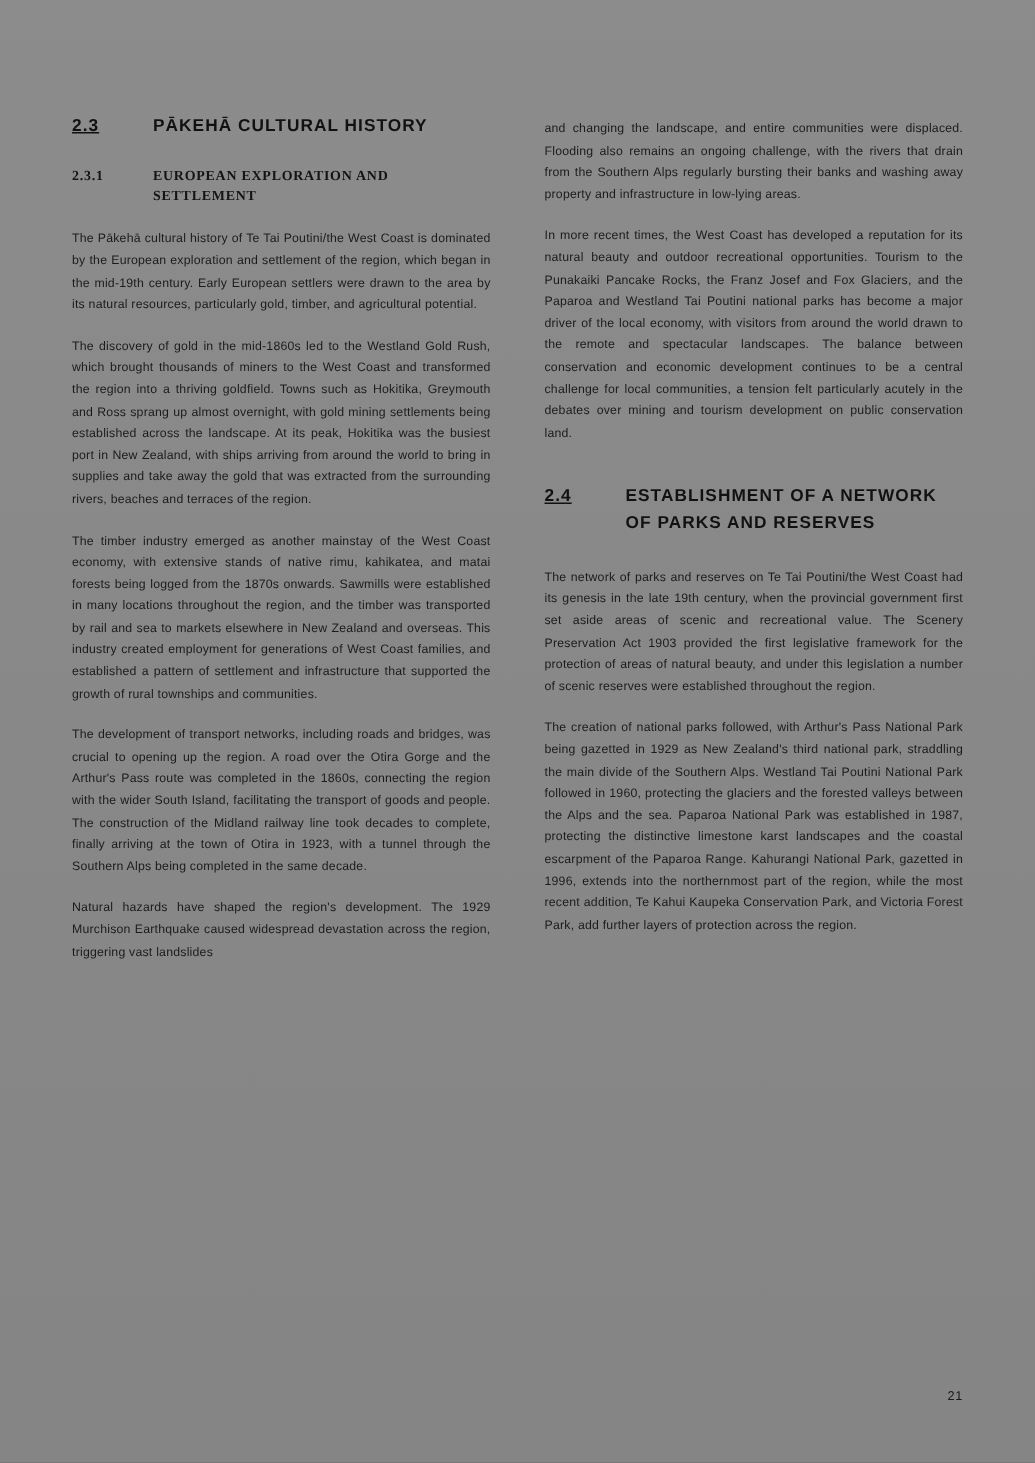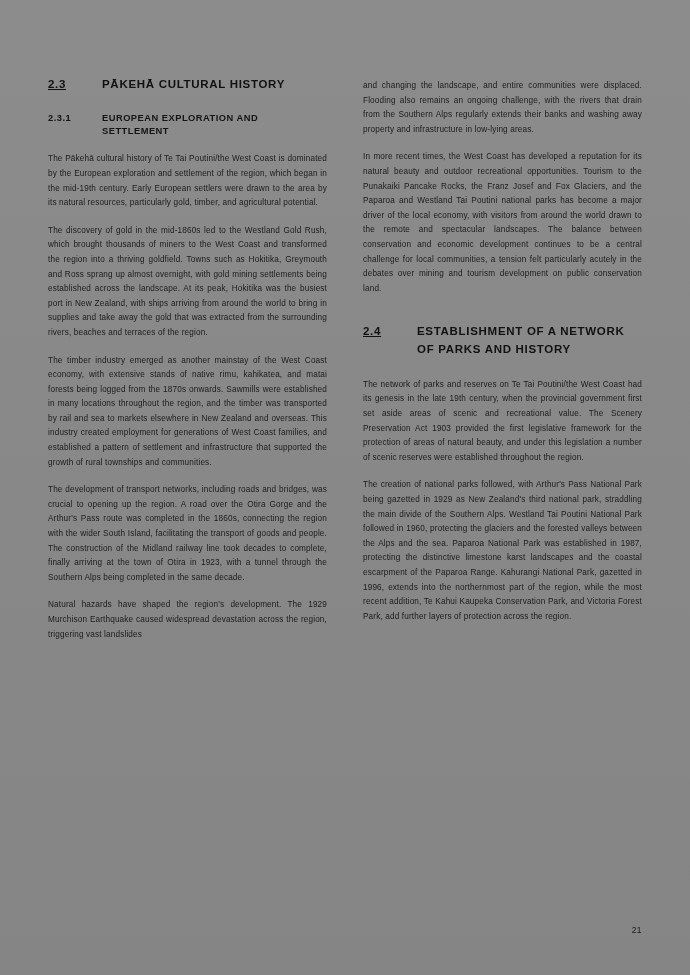"and changing the landscape, and" p.body { text: extends -> bursting }
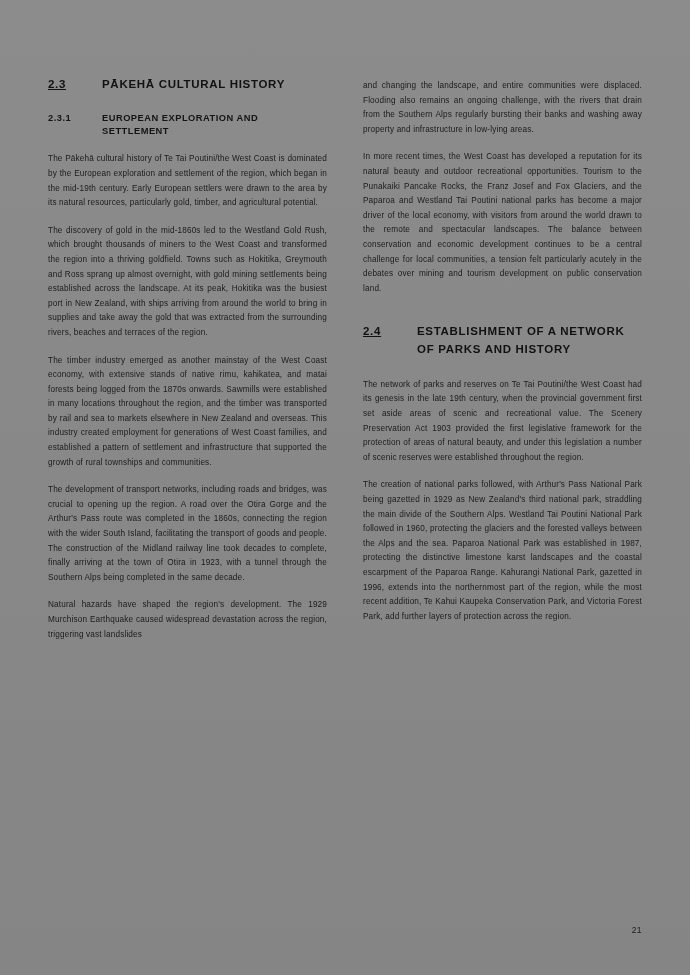"2.3.1" h2.sub-title { font-family: none -> Liberation Serif, serif }
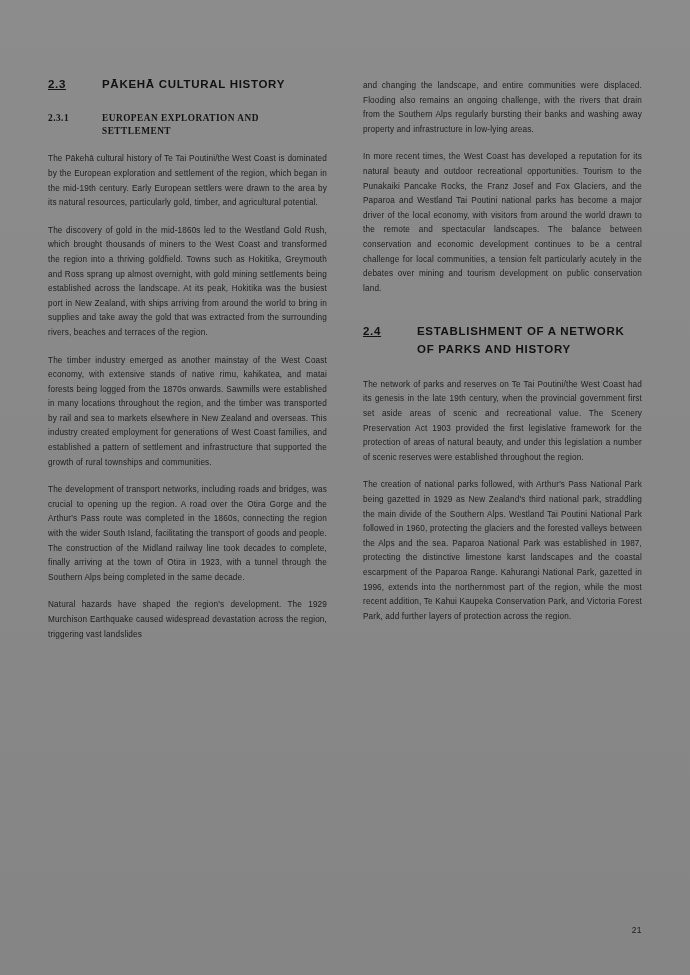"ESTABLISHMENT OF A NETWORK OF" span.txt { text: HISTORY -> RESERVES }
